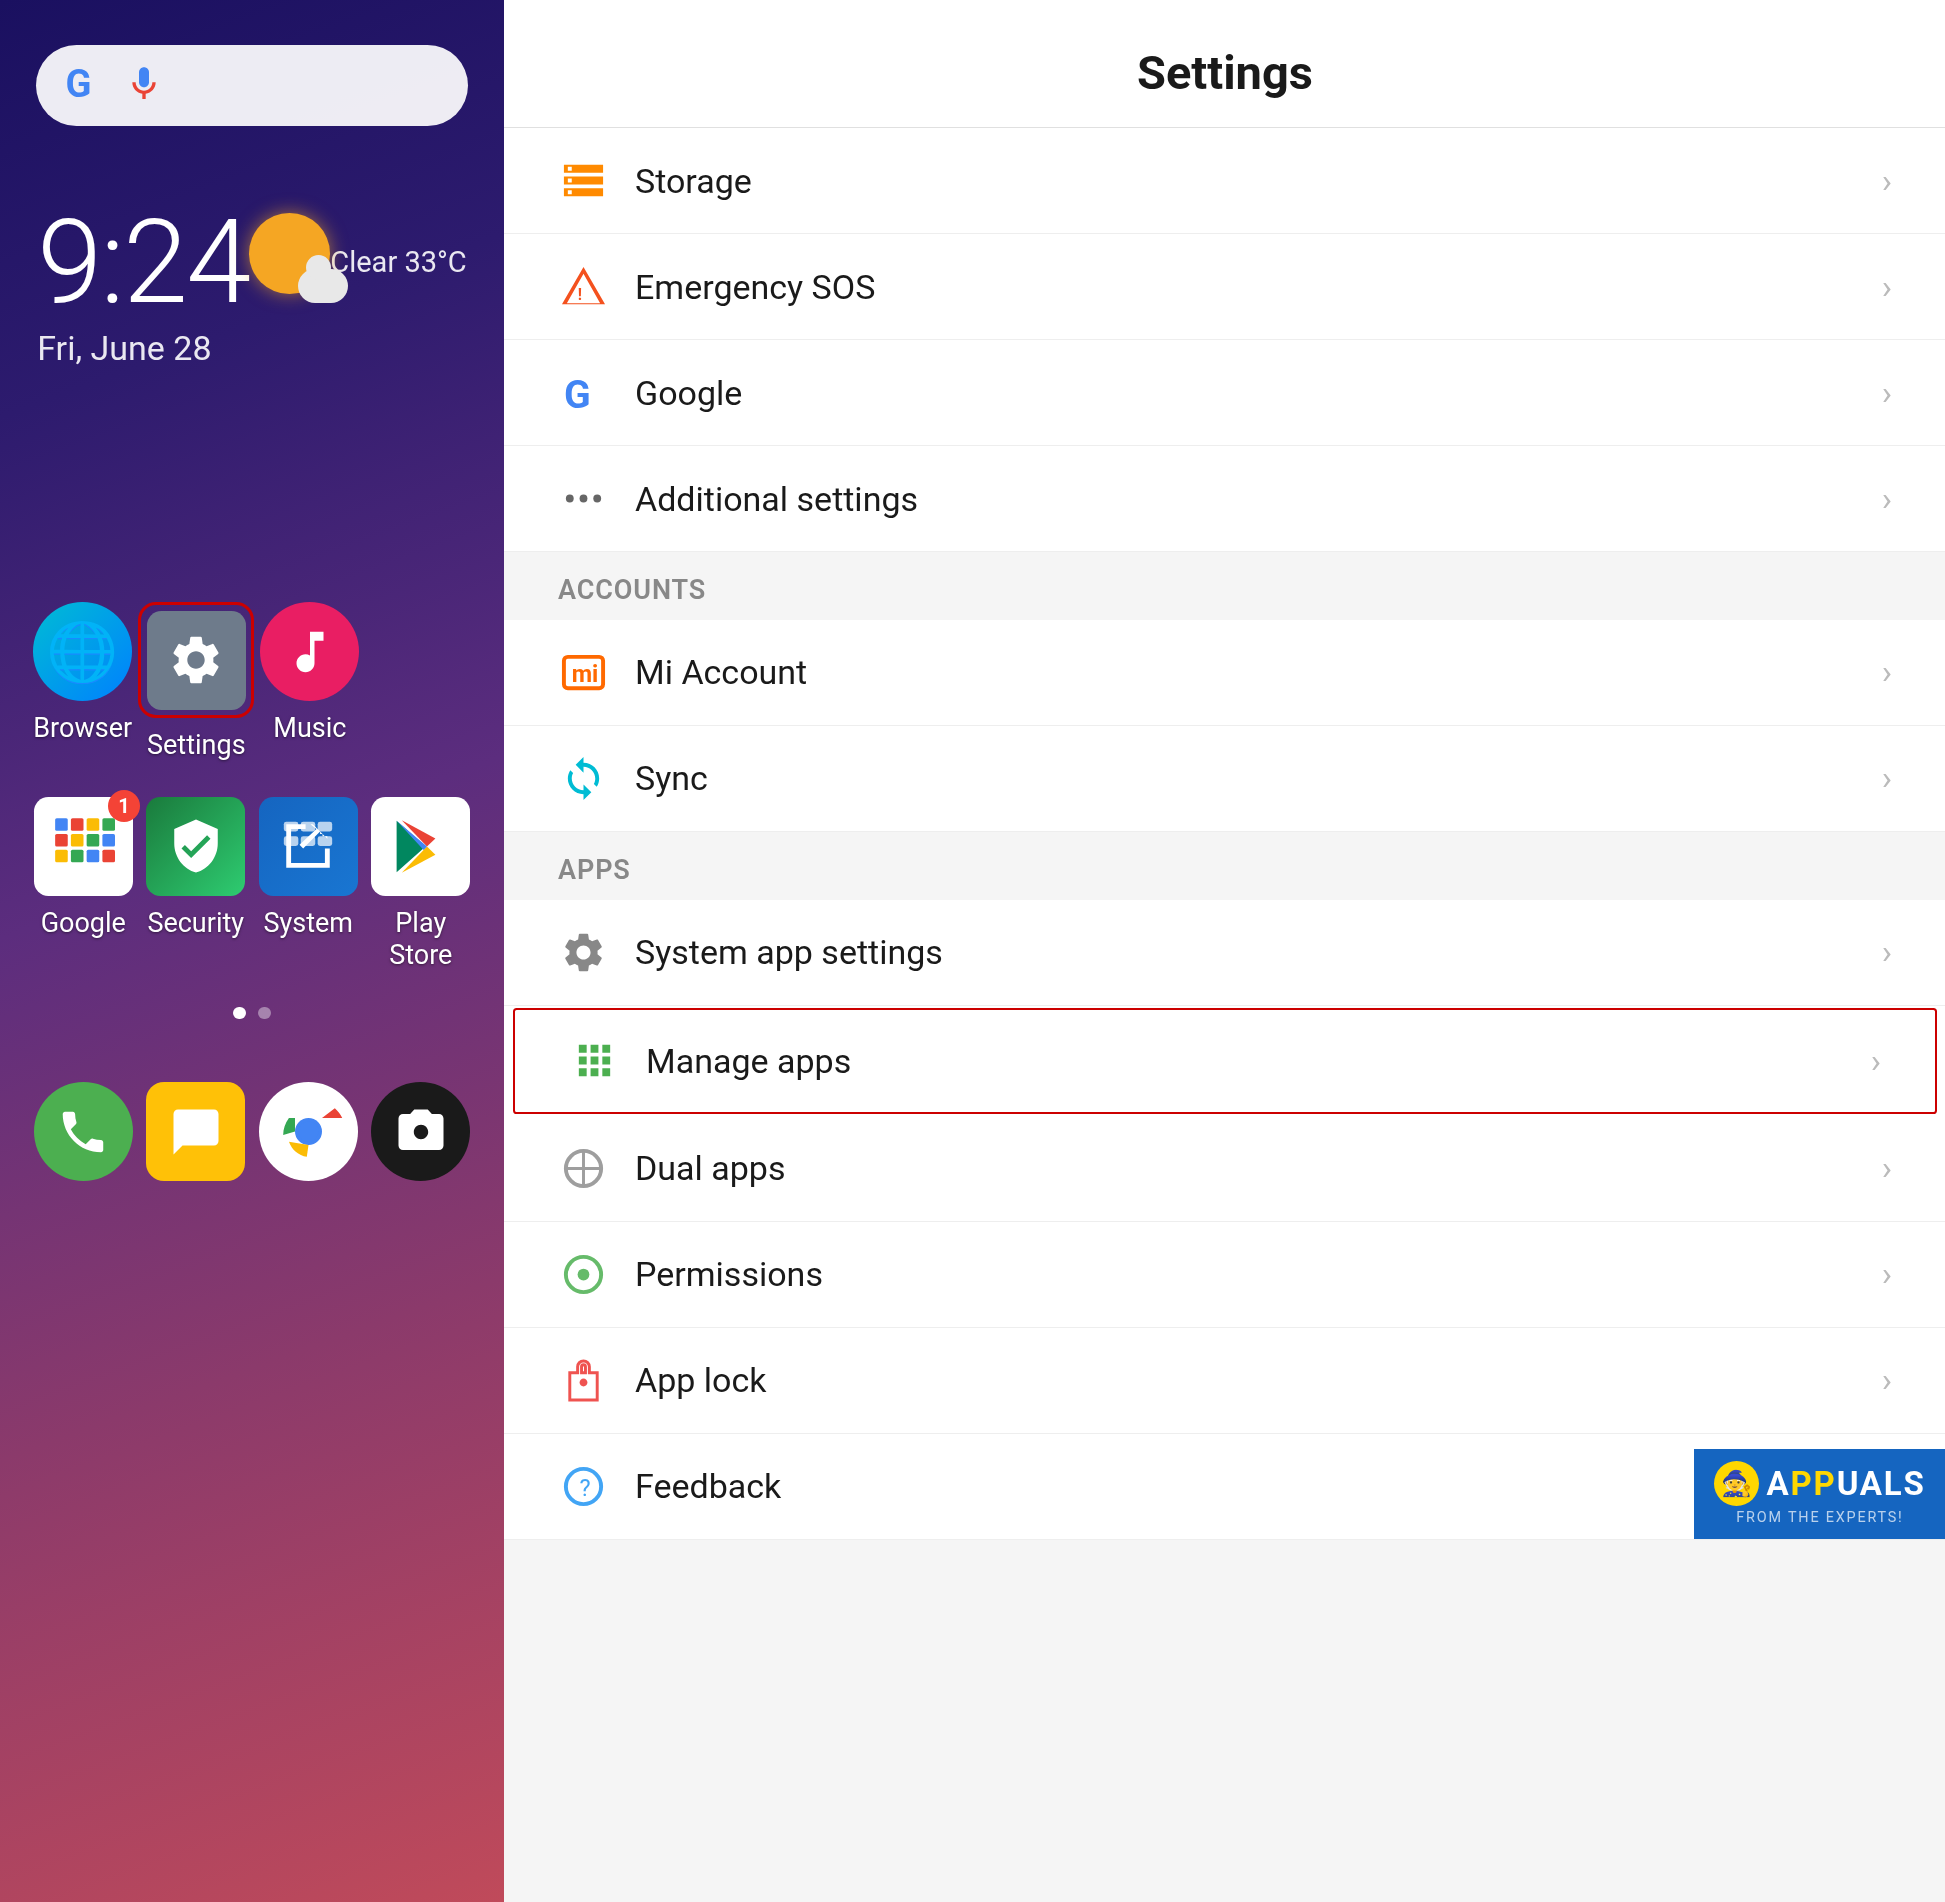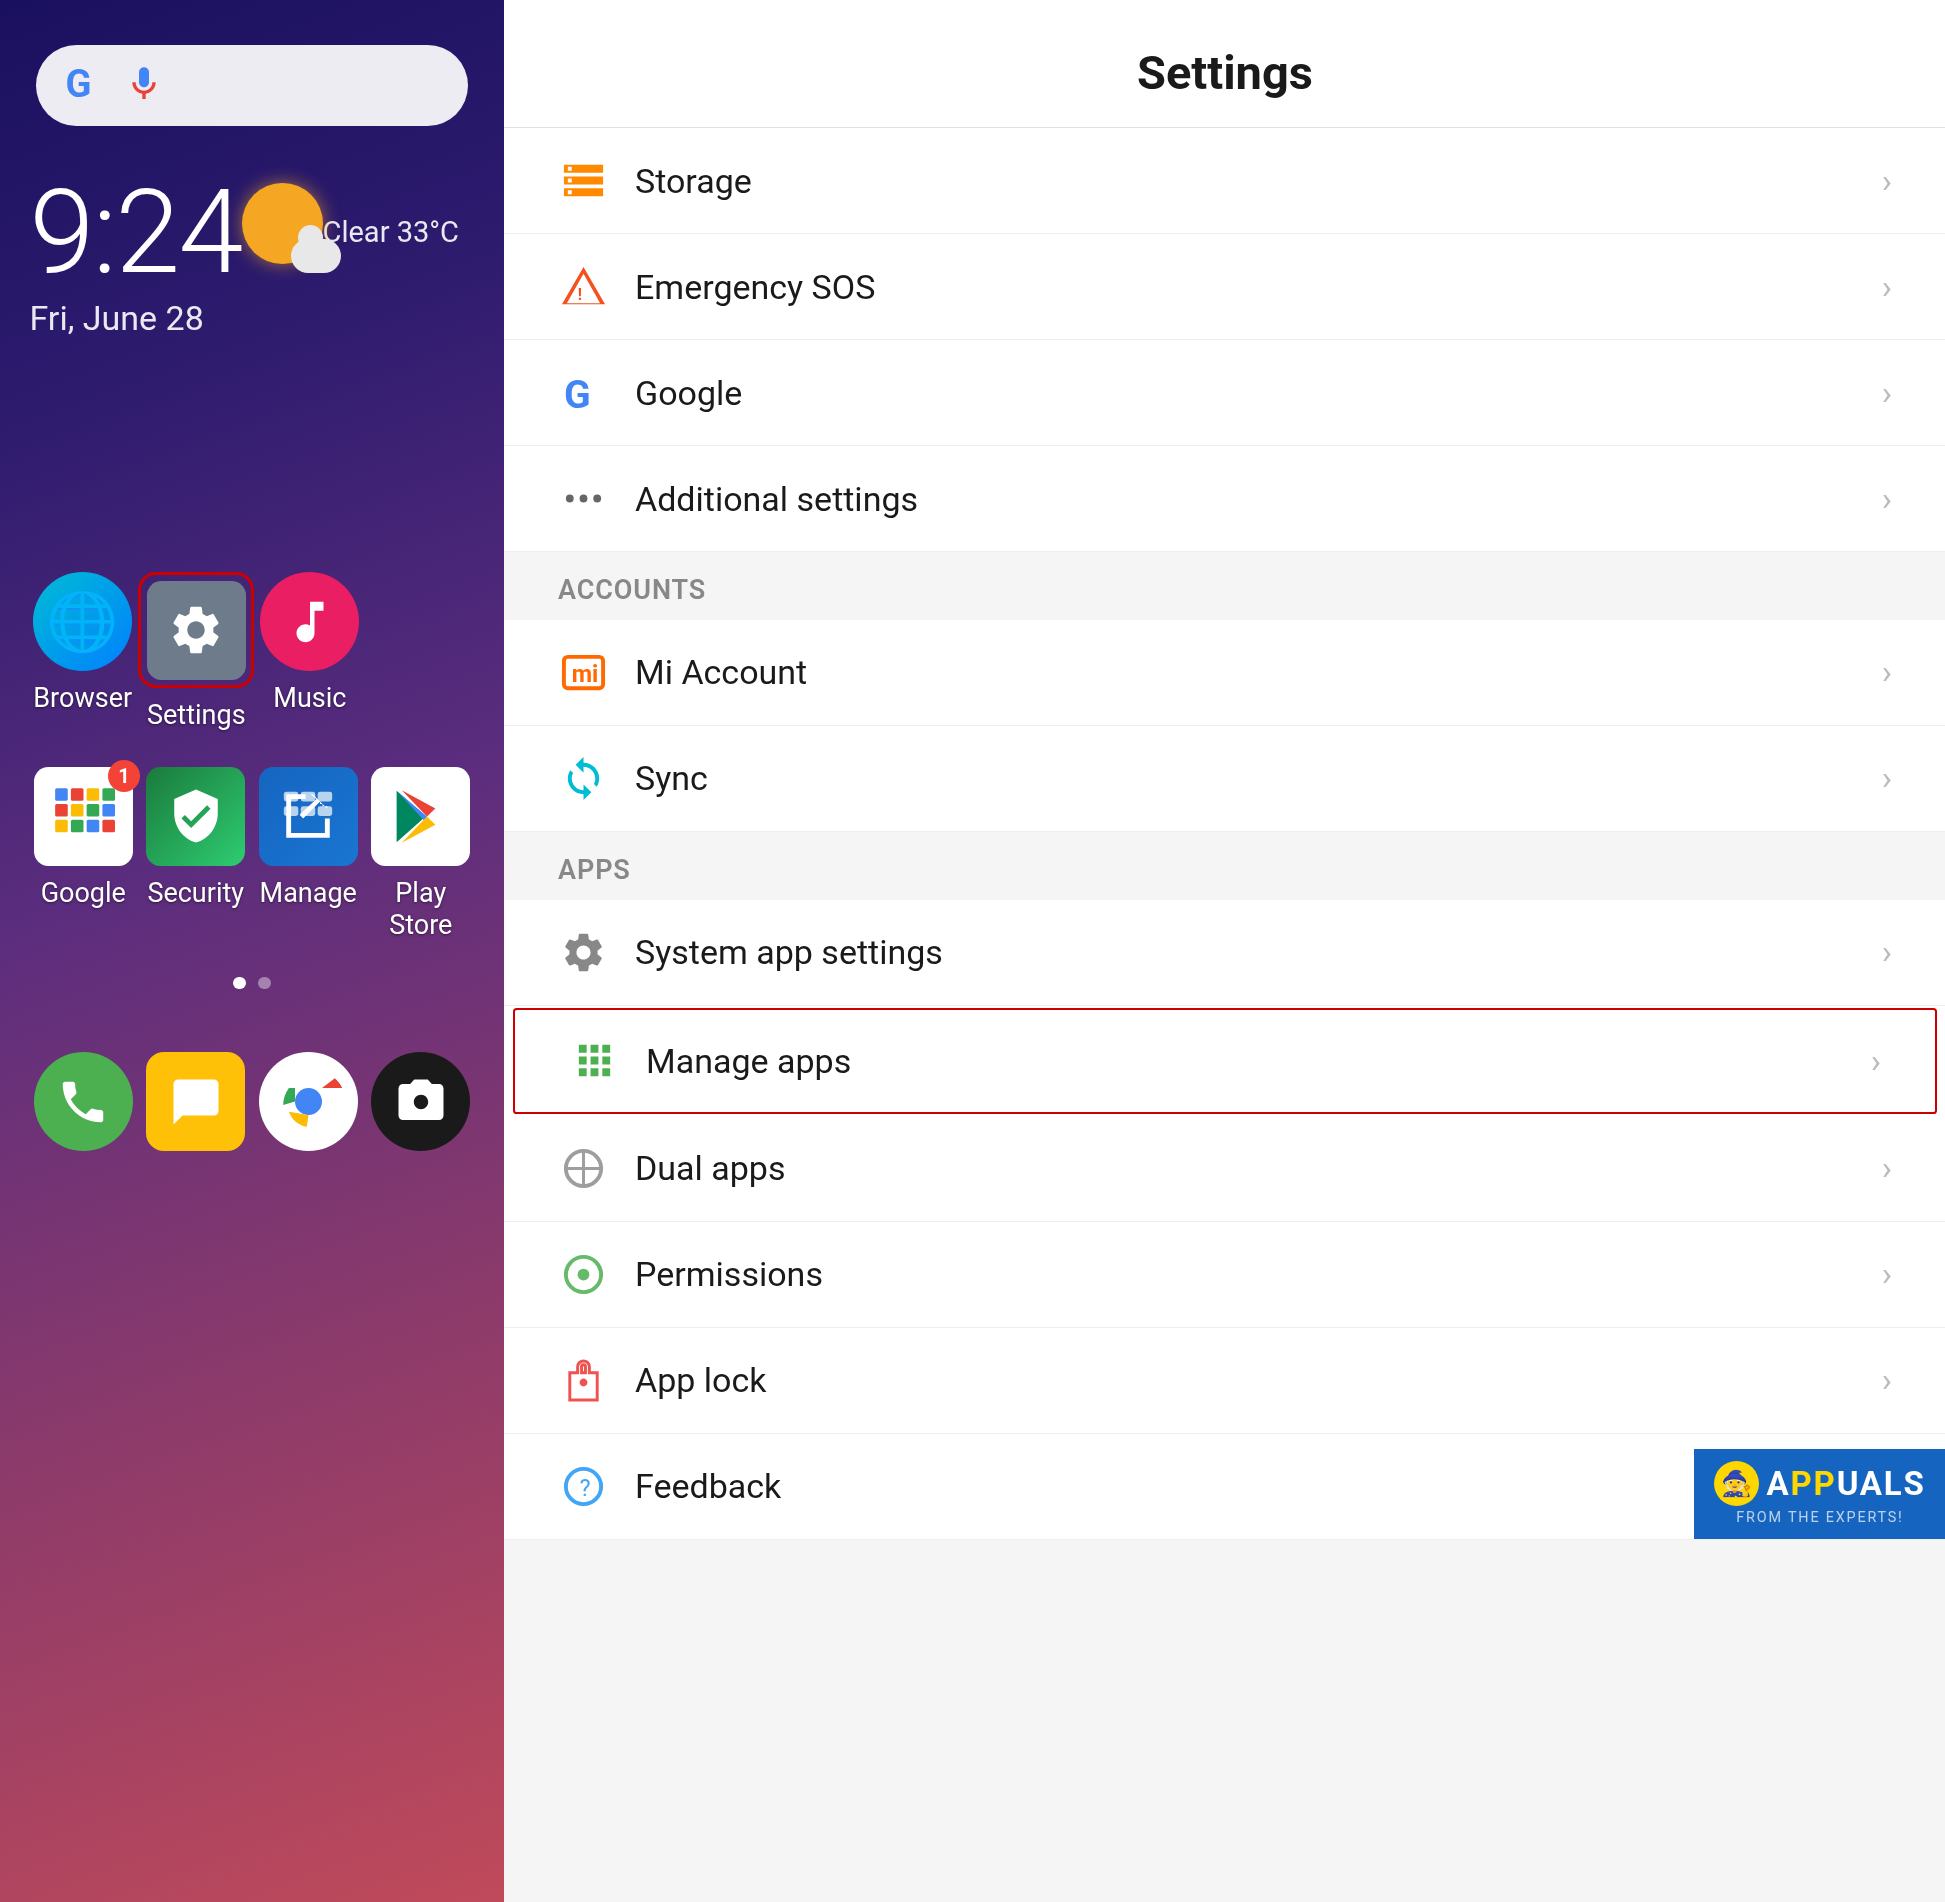"9:24" .time-weather { justify-content: flex-end -> center; padding: 48px 45px 0 -> 78px 45px 0 }
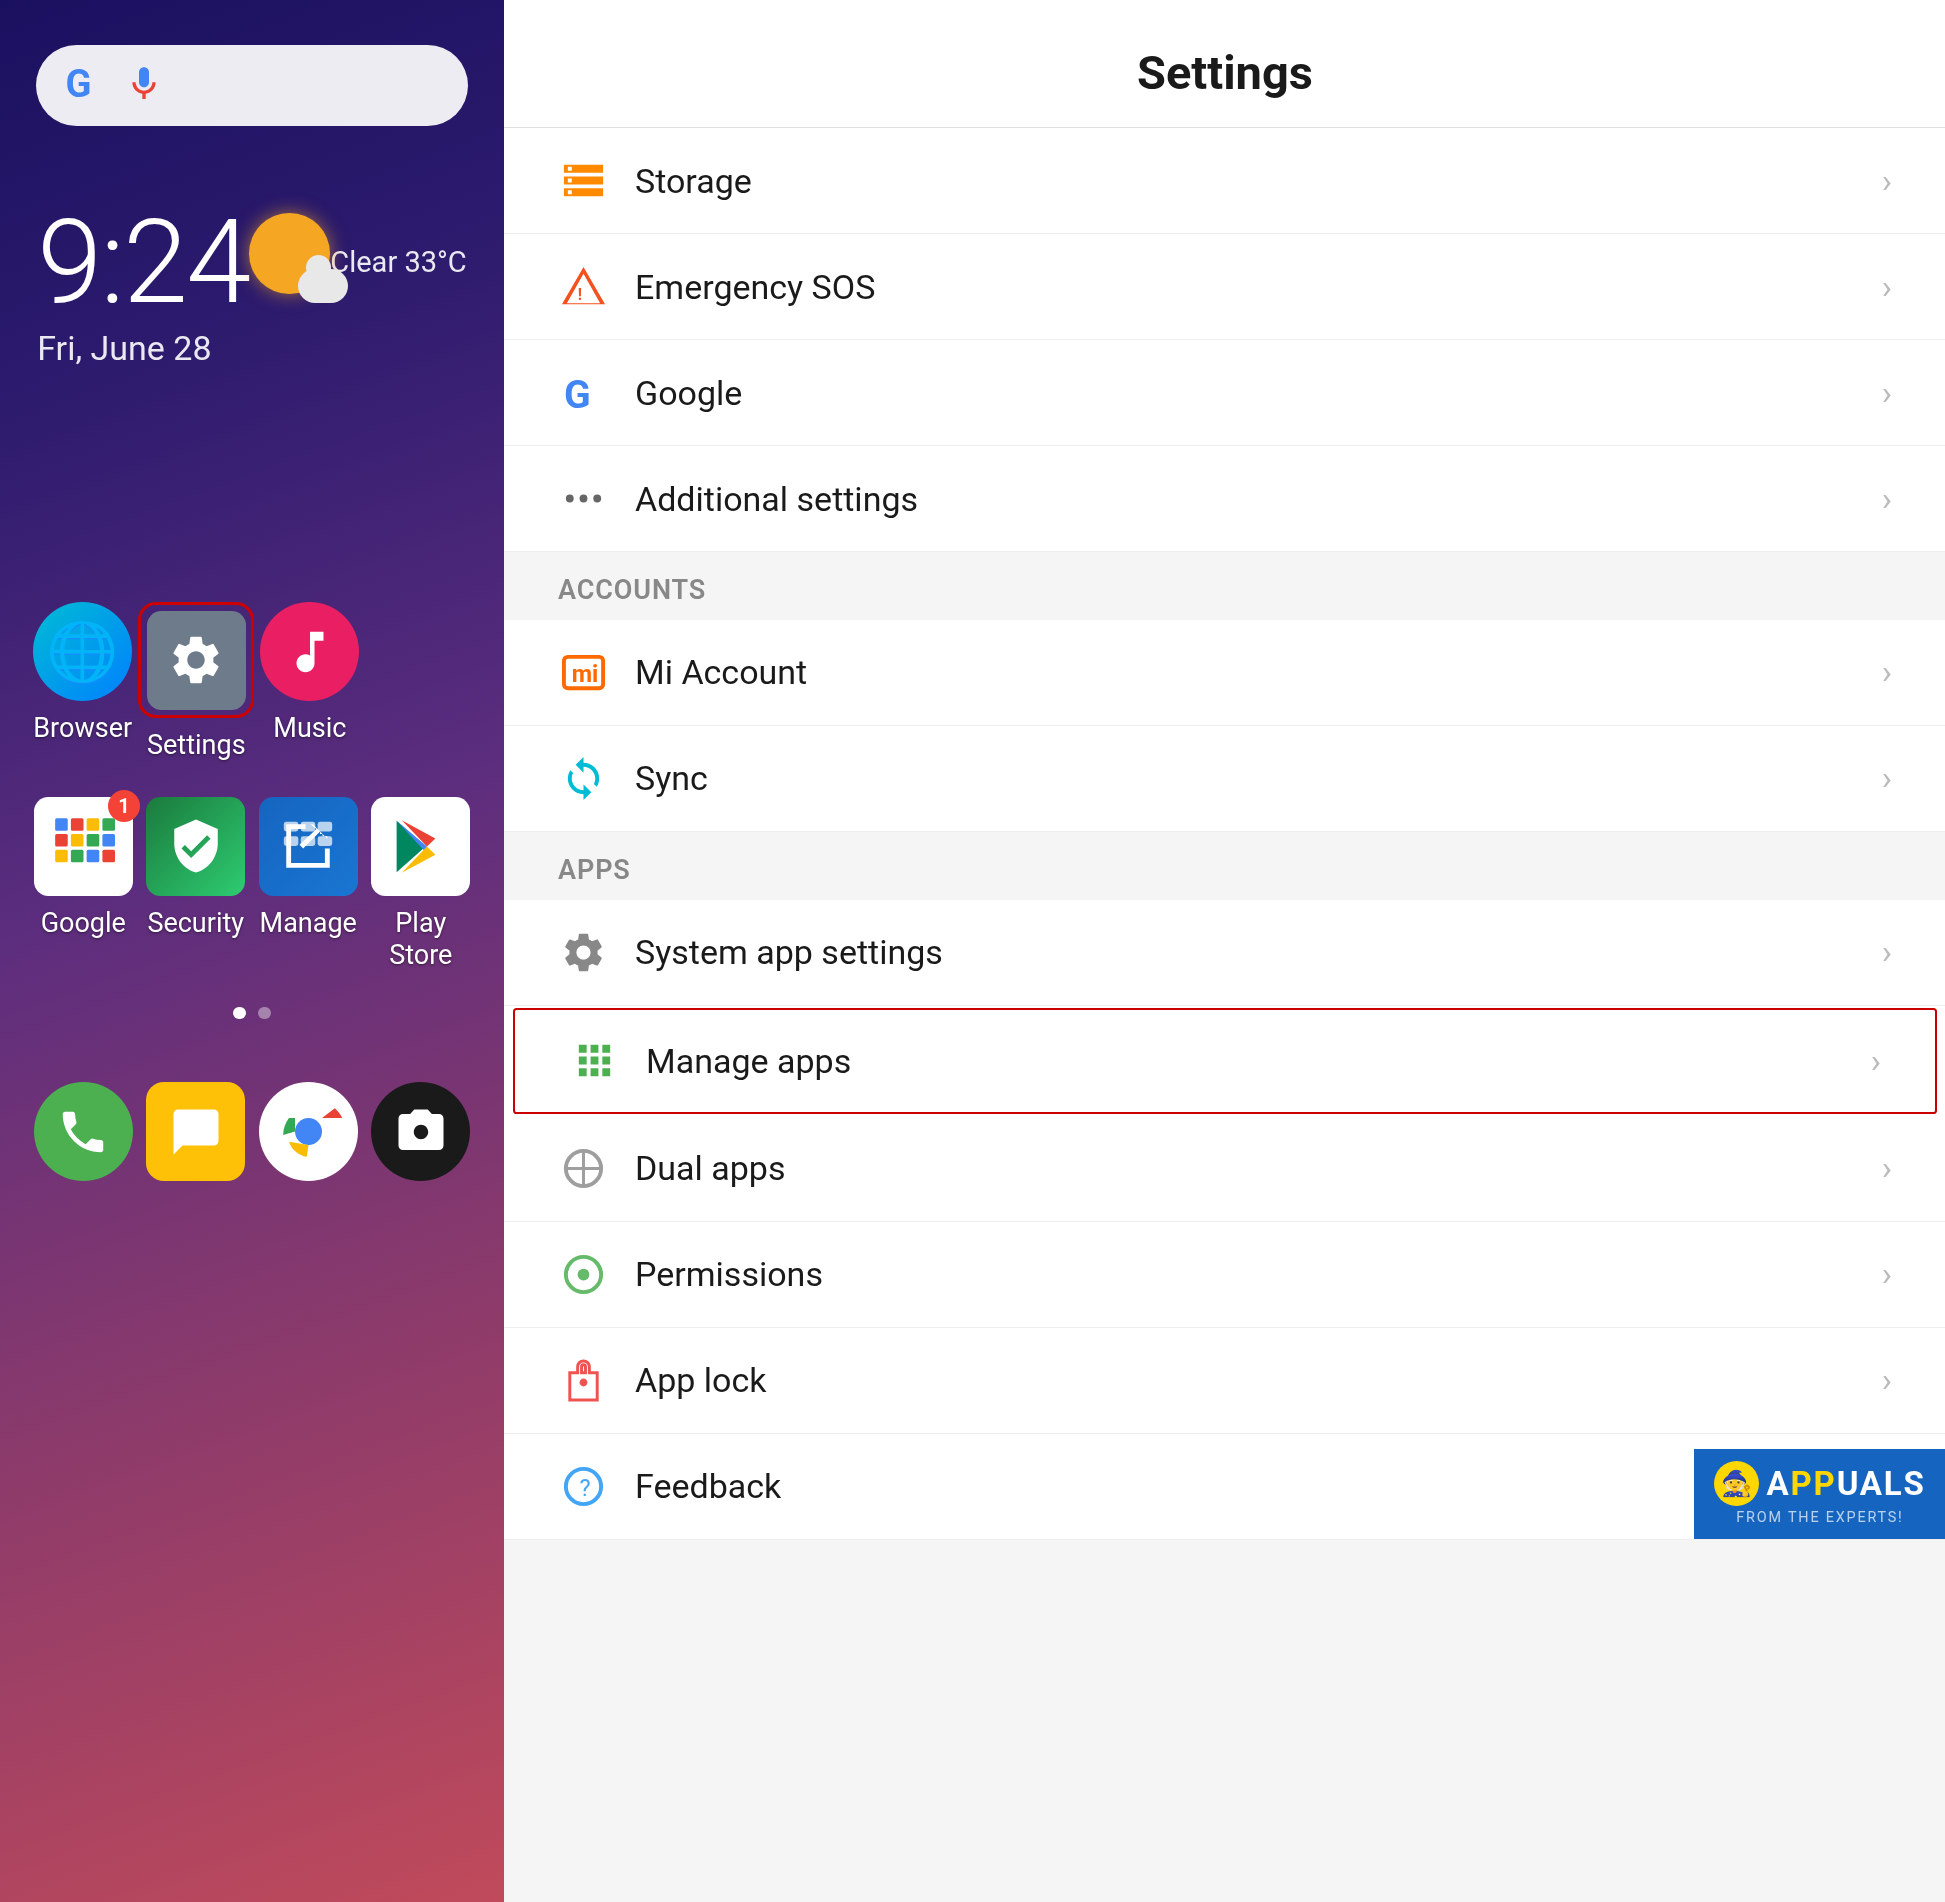"Manage" span.app-label { text: Manage -> System }
